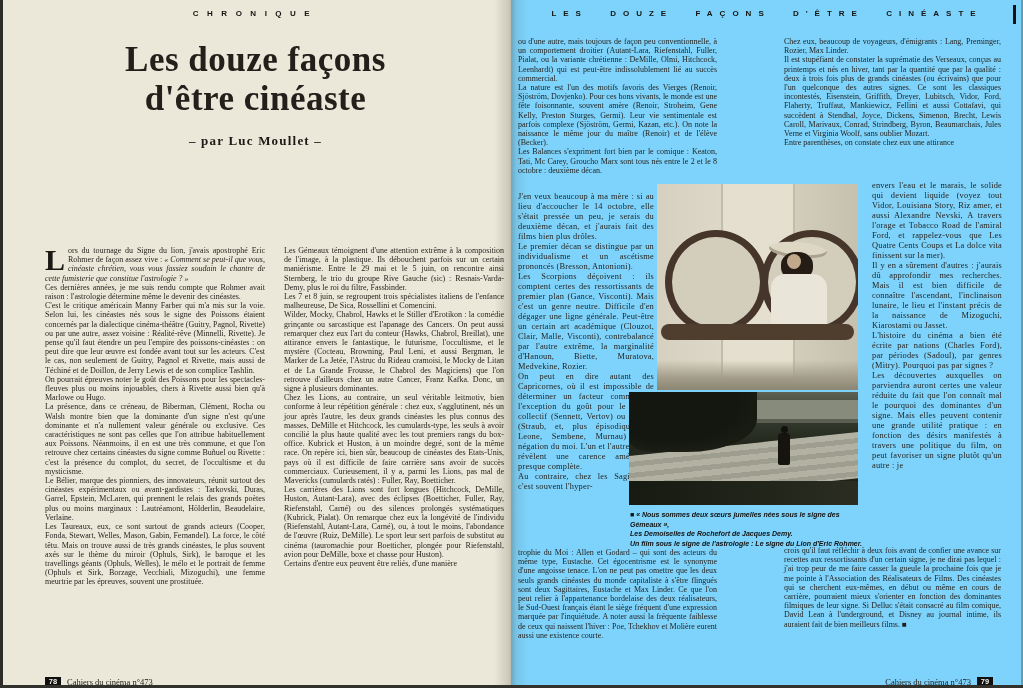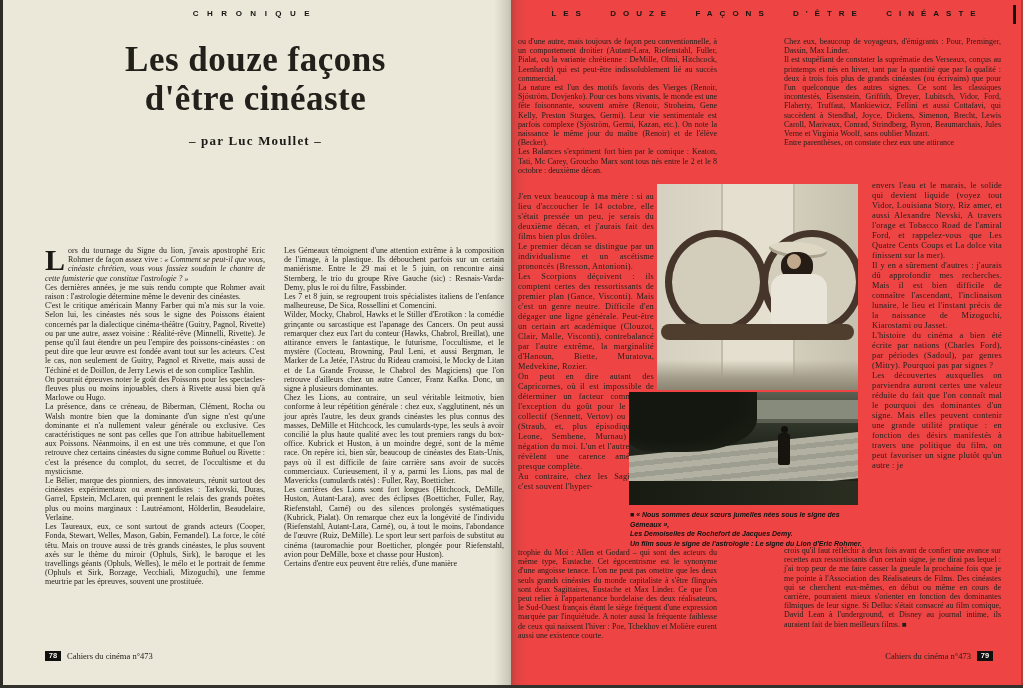"LES DOUZE FAÇONS D'ÊTRE CINÉASTE" .page-right { background: #ef4444 -> #7dd3fc }
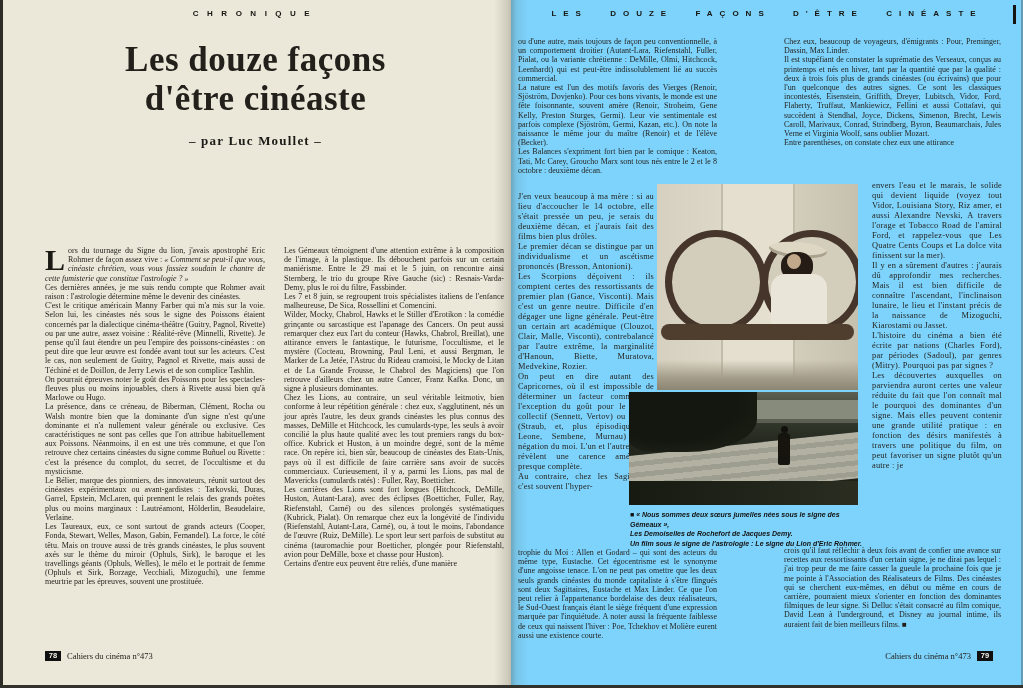"Chez eux, beaucoup de voyageurs," p { text: Pour, Preminger, Dassin -> Lang, Preminger, Rozier }
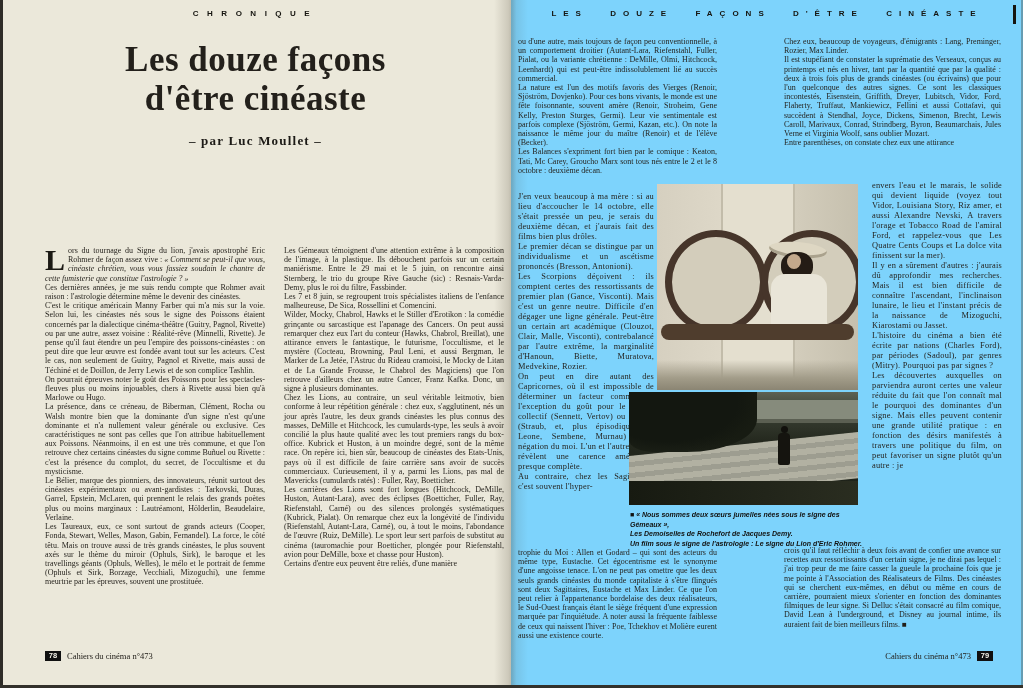"78" .footer { margin-top: none -> 26px }
